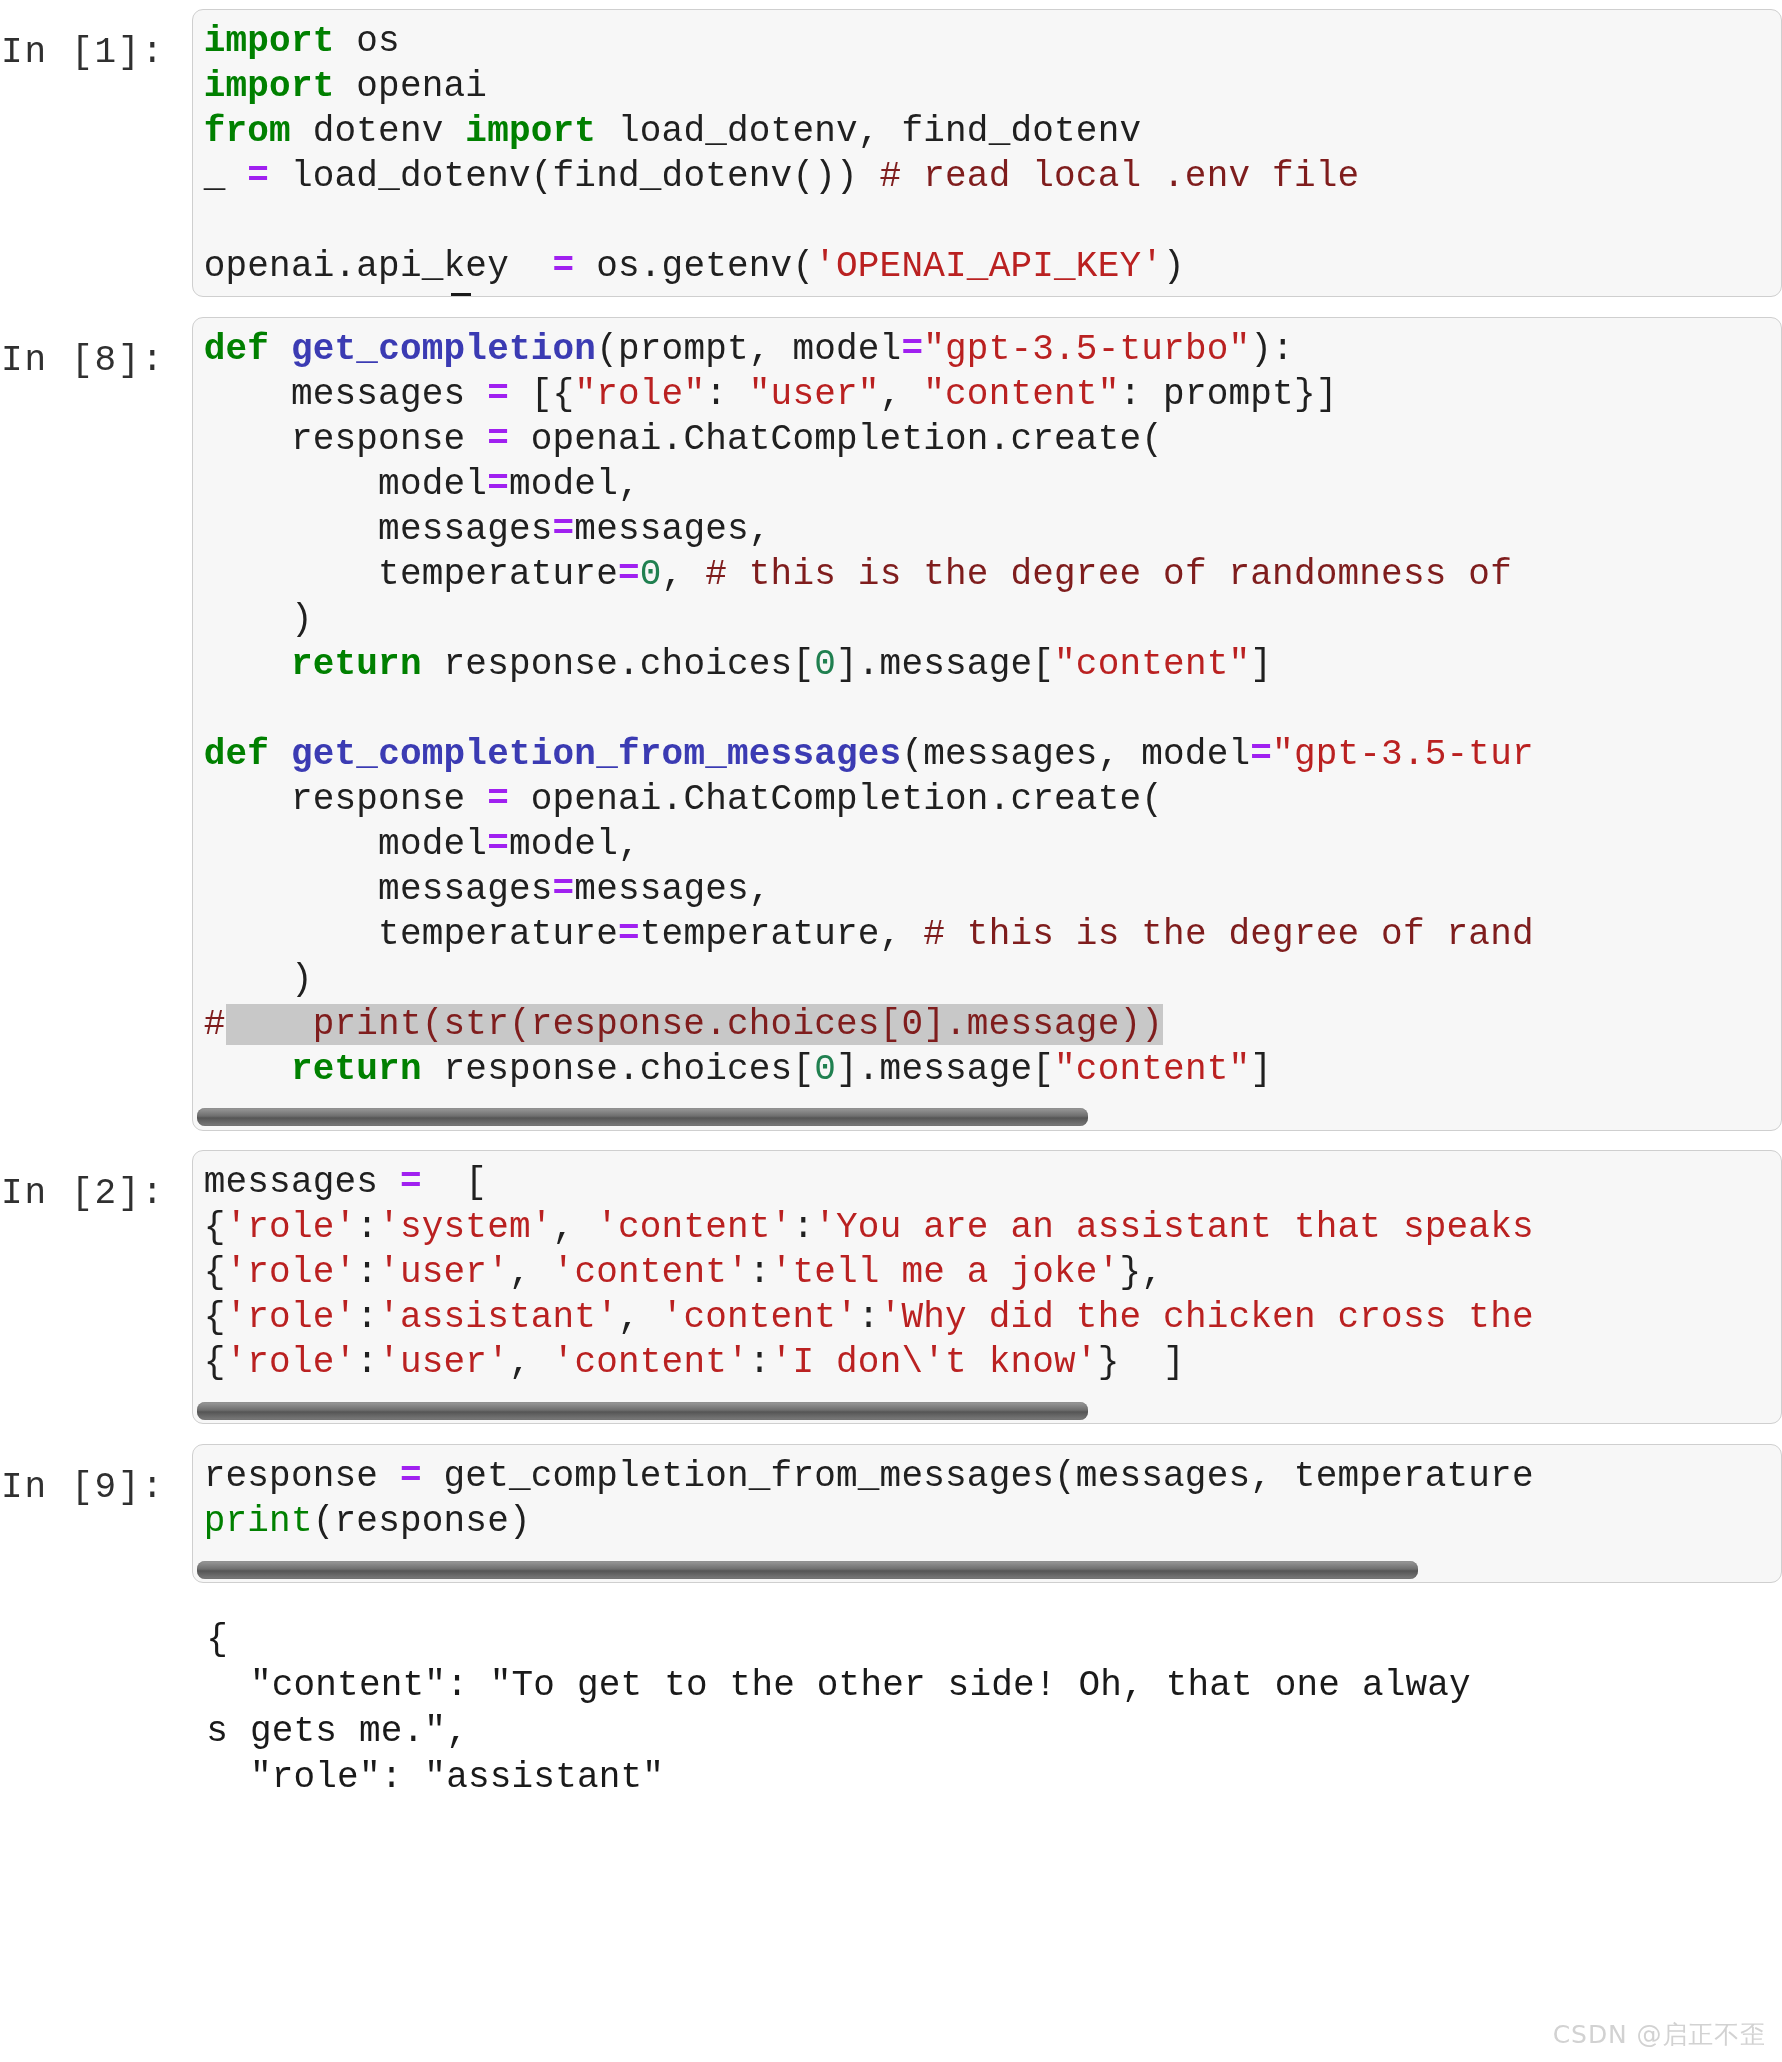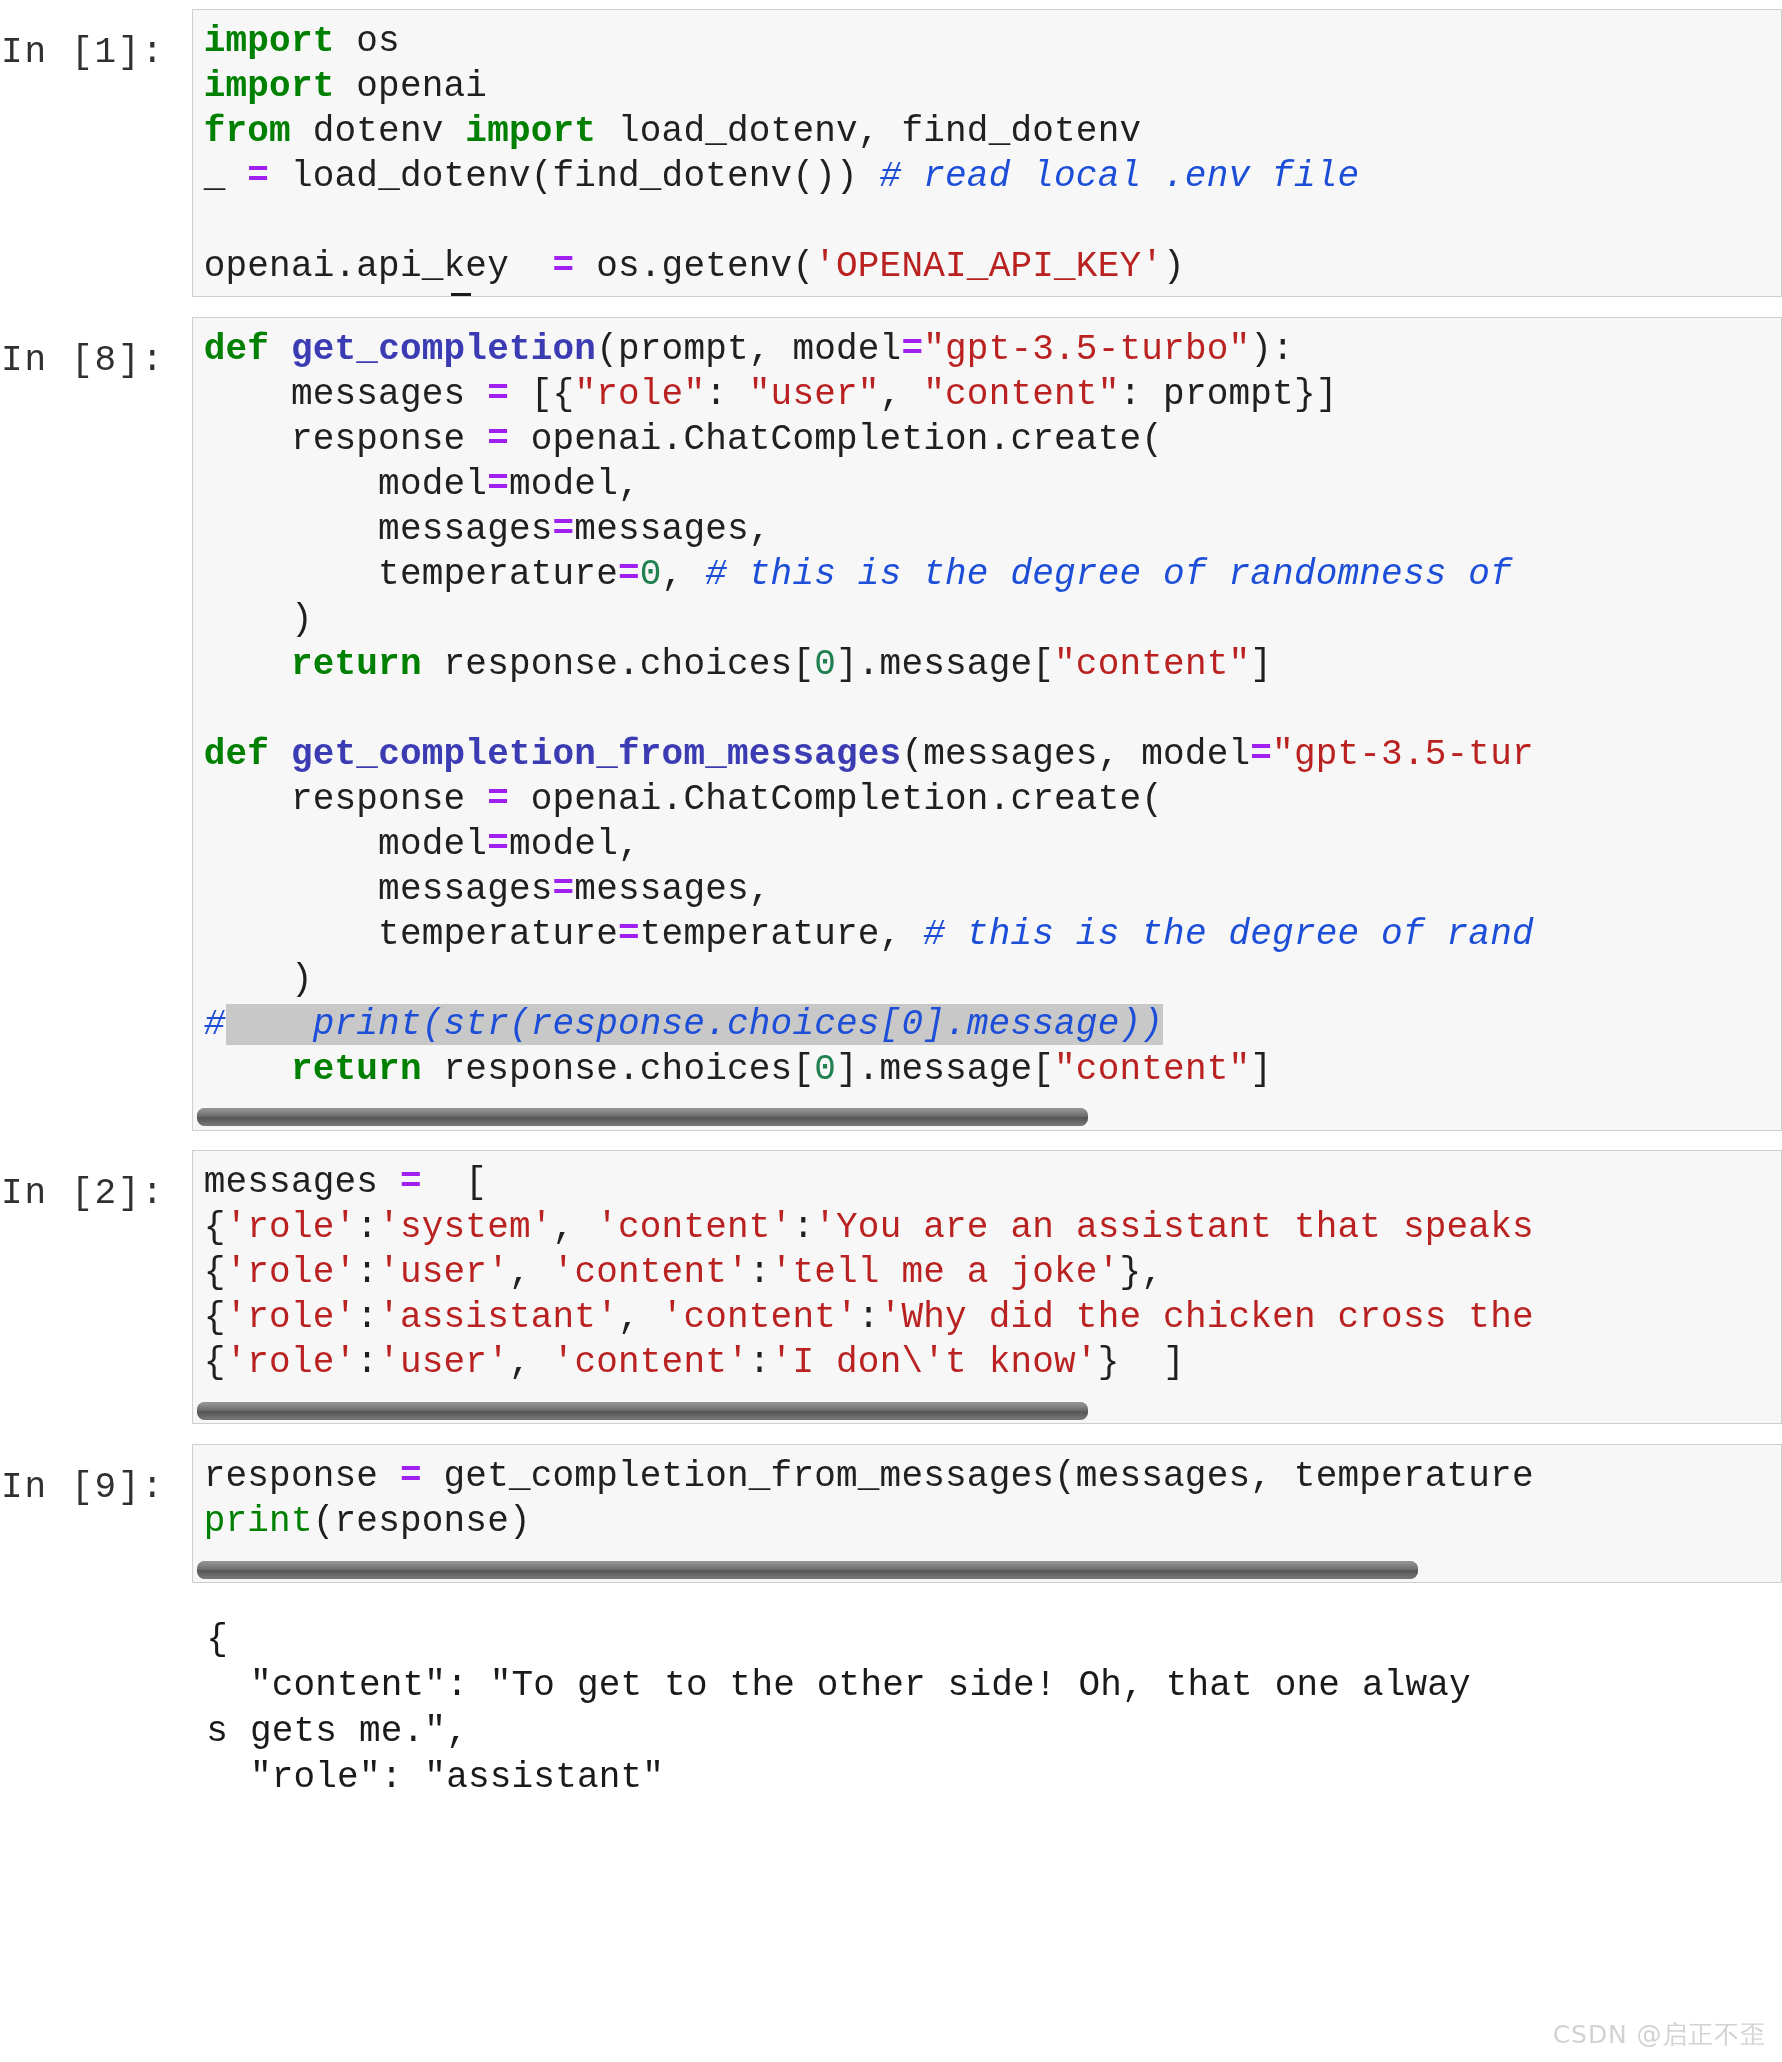"import os" .inputarea { border-radius: 0 -> 11px }
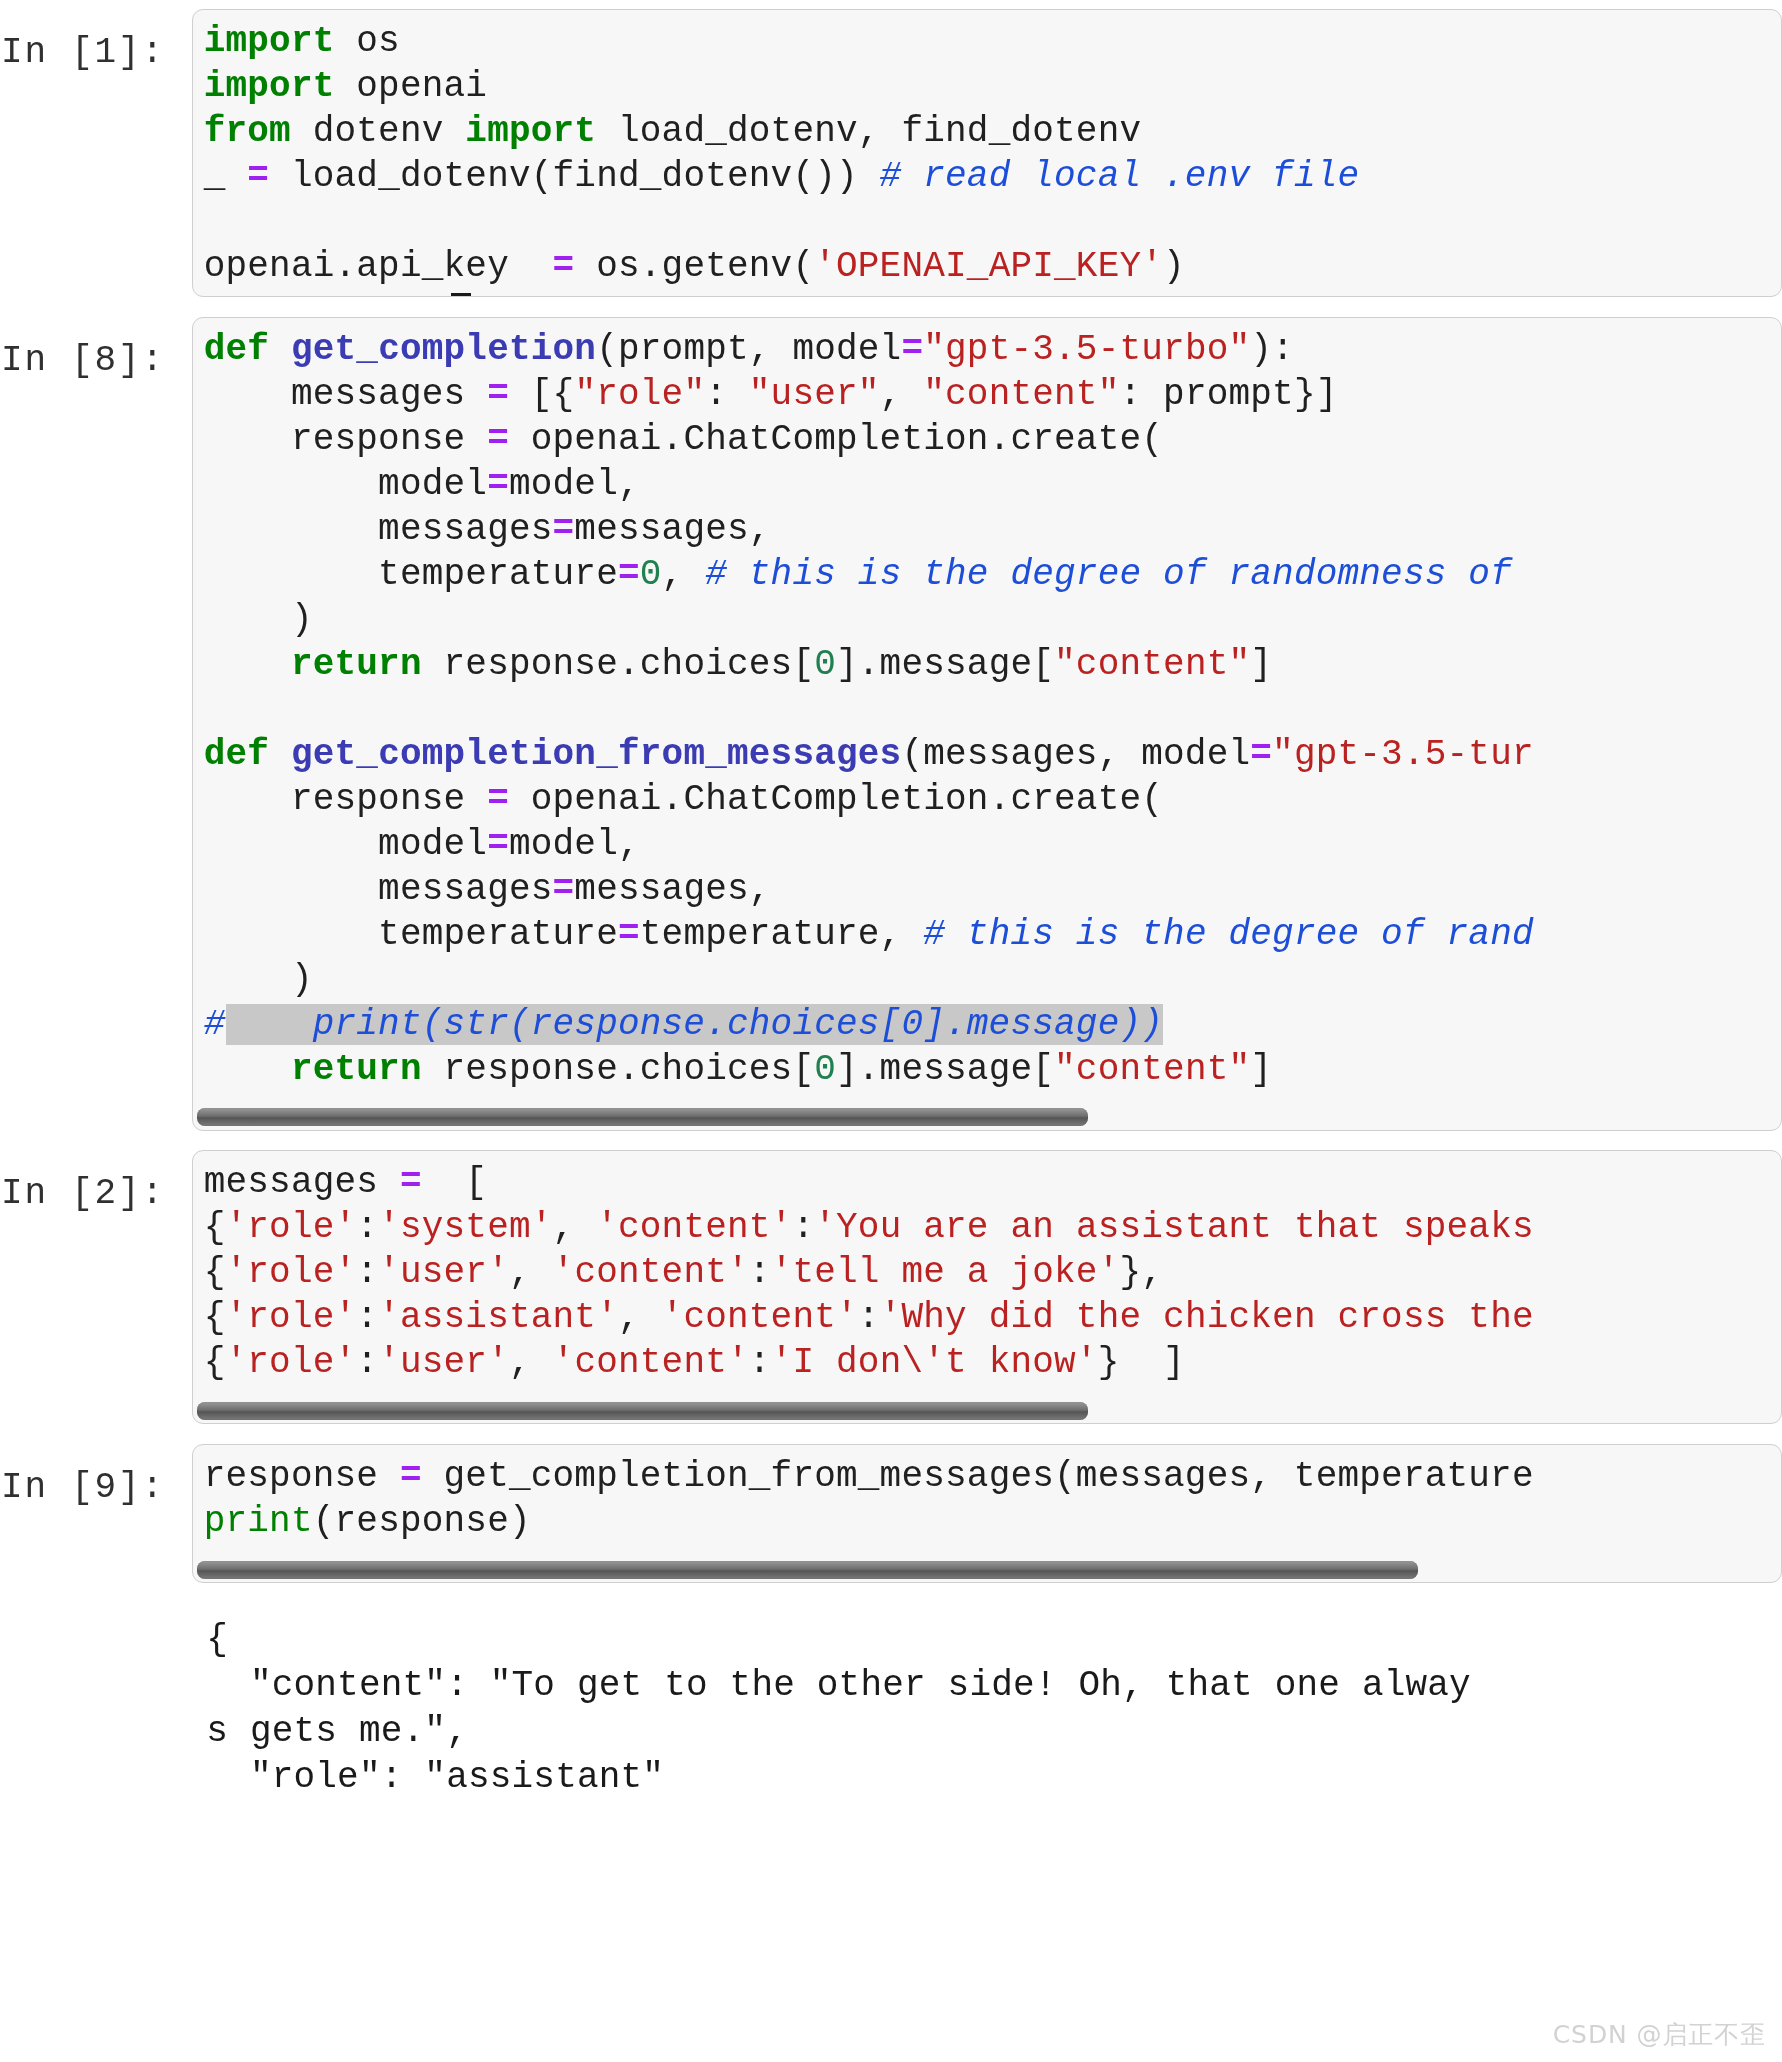"# read local .env file" .c { color: #1d4ed8 -> #7f1d1d; font-style: italic -> none }
